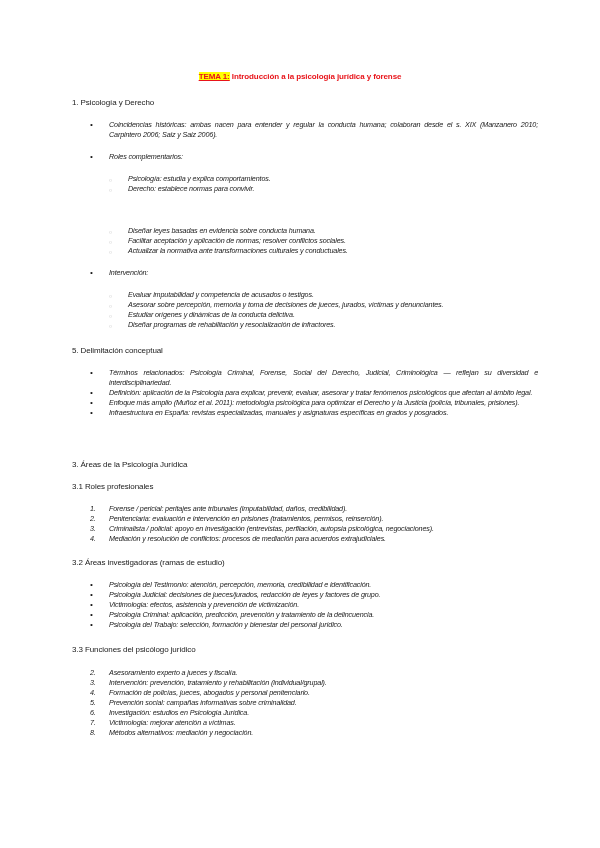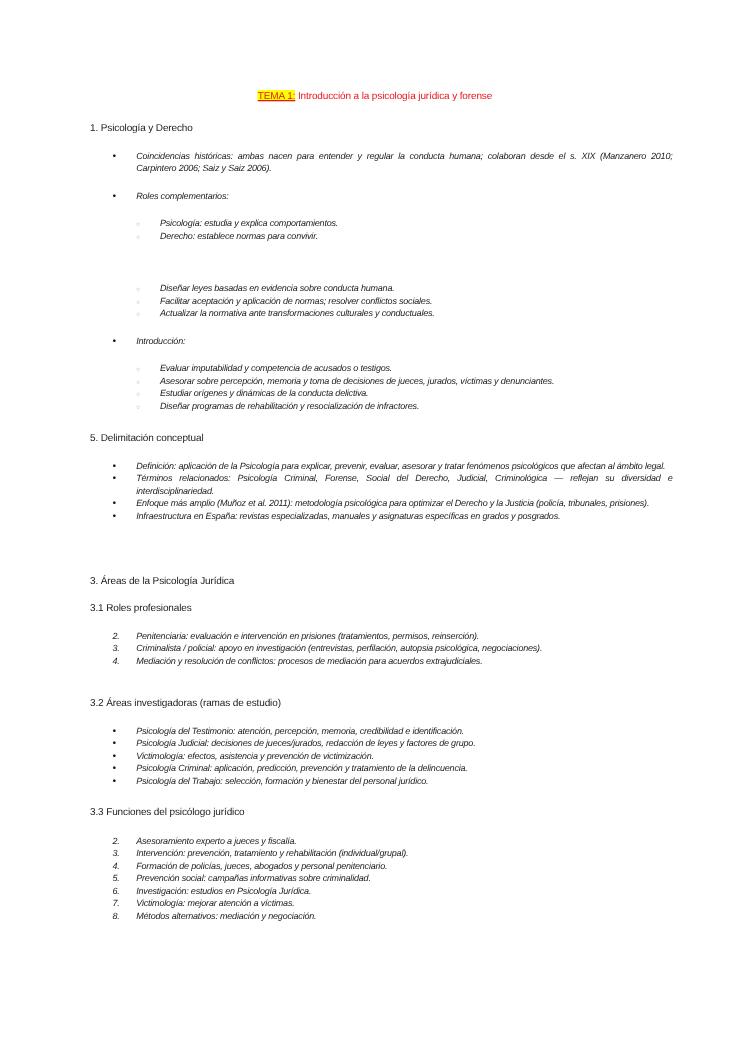"TEMA 1: Introducción a la" .title { font-weight: normal -> bold }
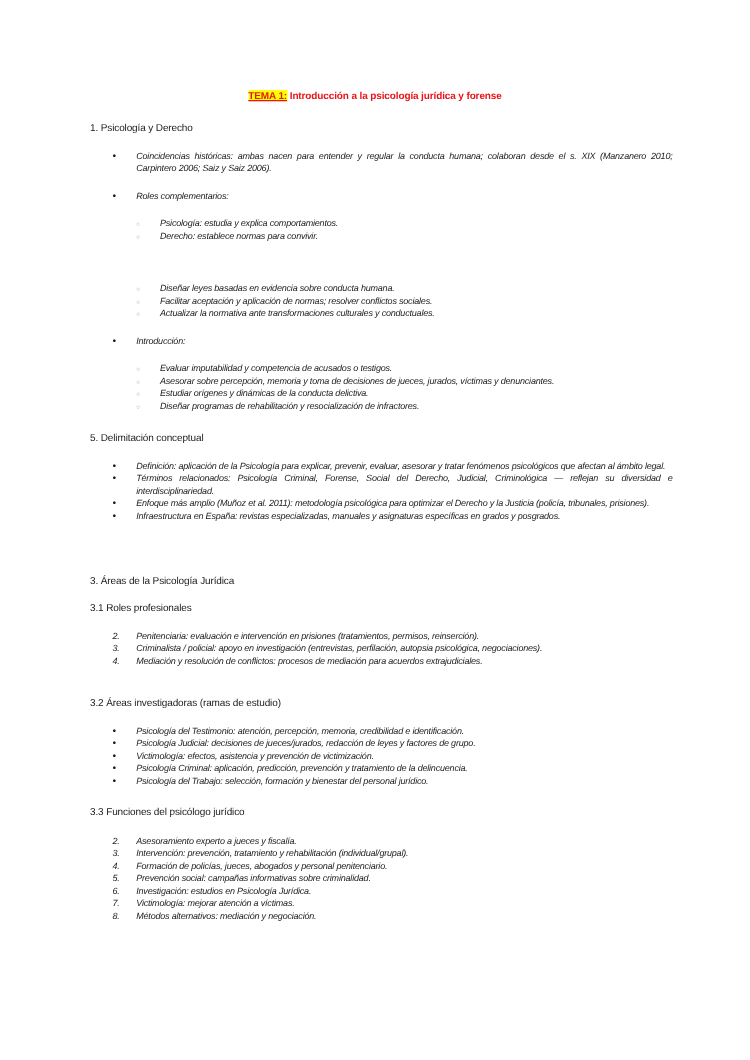"Introducción:" li.li { text: Introducción -> Intervención }
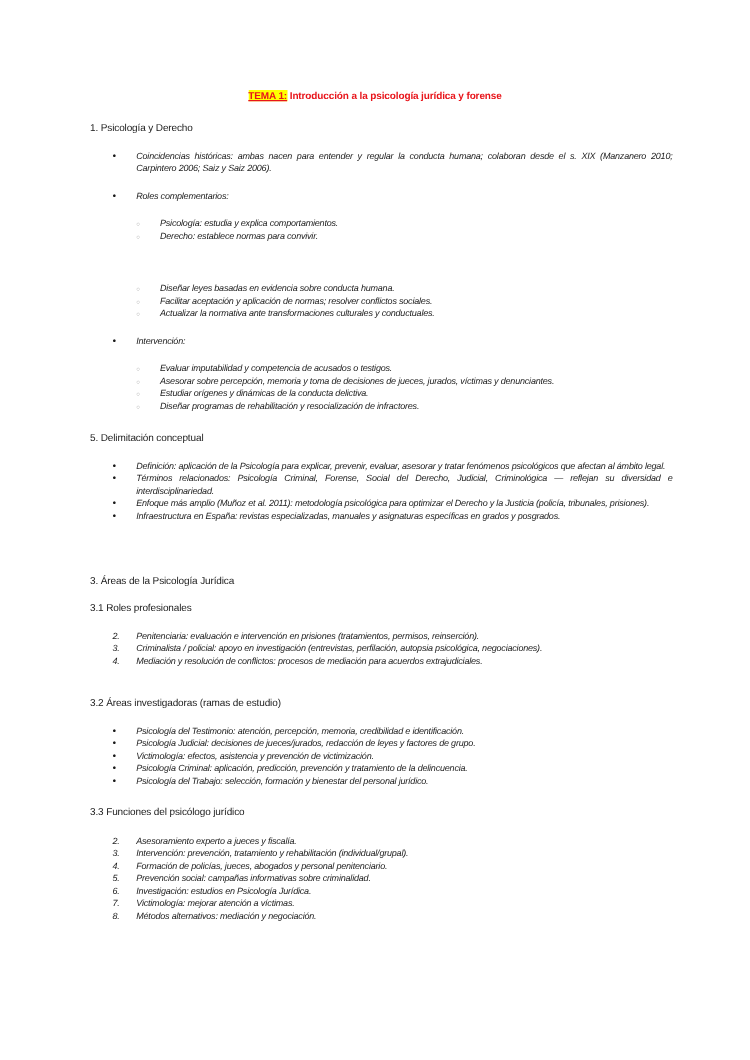"Definición: aplicación de la Psicología" li.li { order: before "Términos relacionados: Psicología" -> after "Términos relacionados: Psicología" }
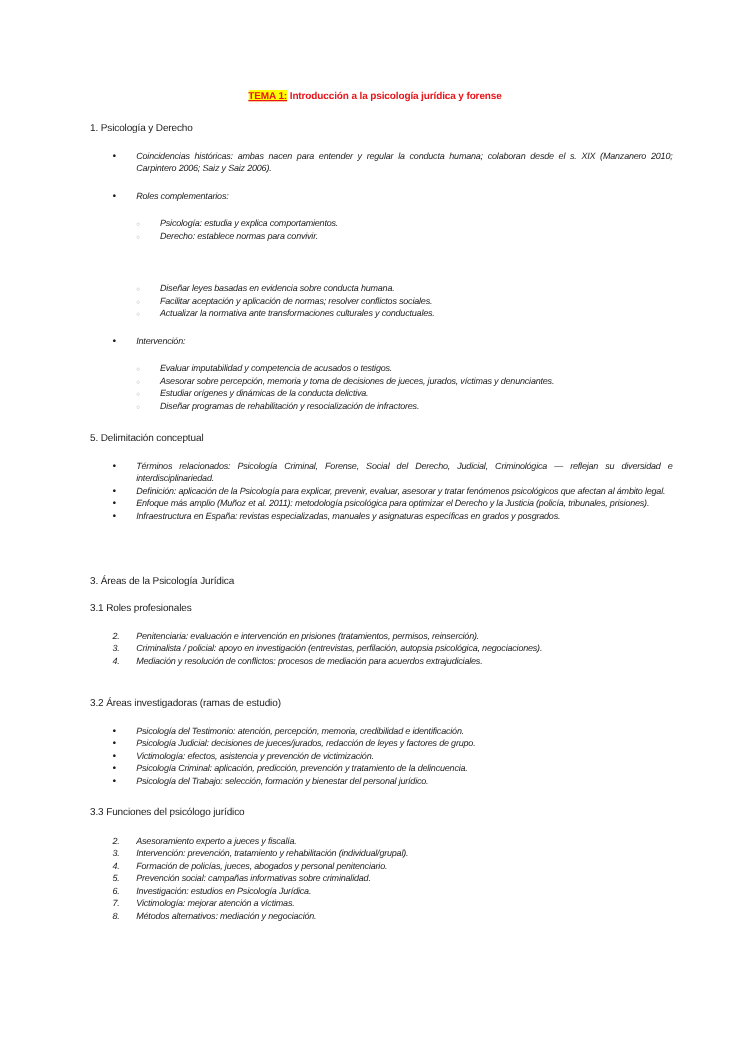"Forense / pericial: peritajes ante" li.li { html: none -> <li>Forense / pericial: peritajes ante tribunales (imputabilidad, daños, credibilidad).</li> }
